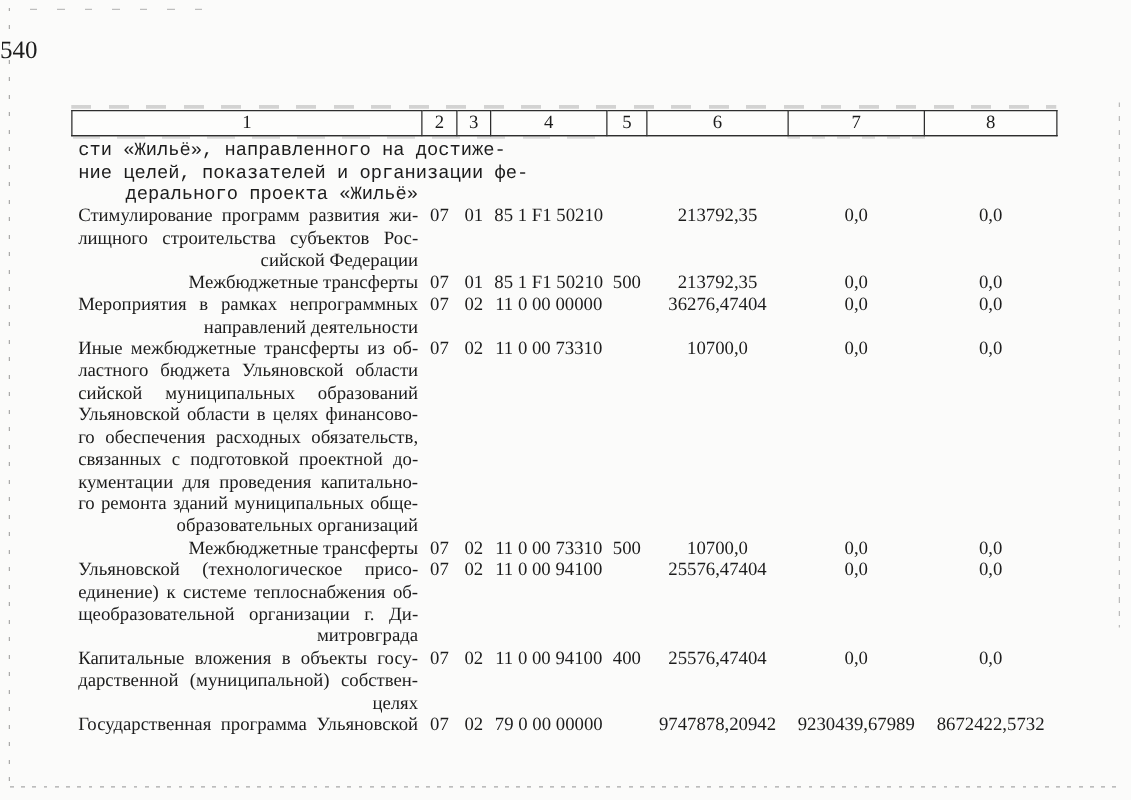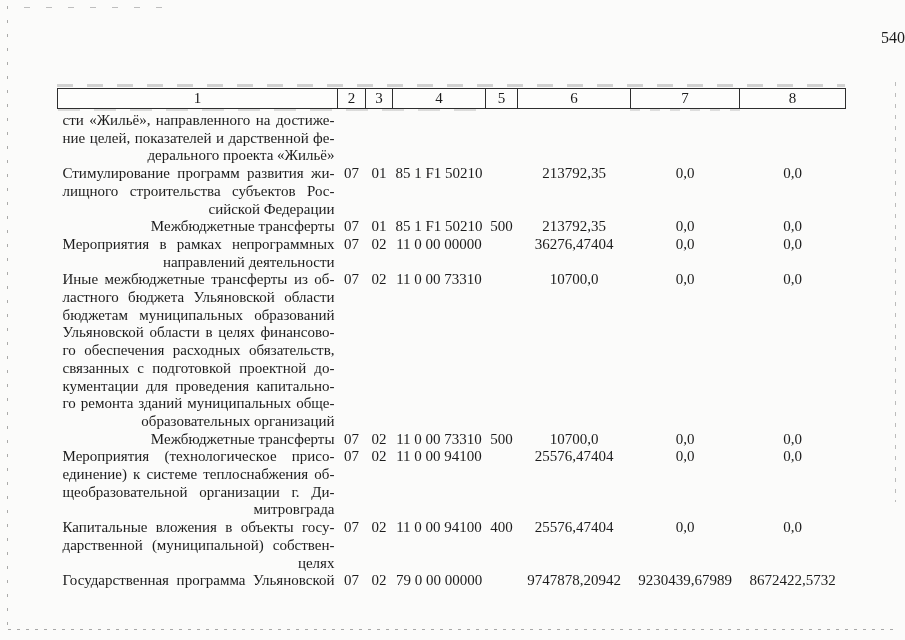"540" .page-number { font-size: 16px -> 20px; text-align: right -> left }
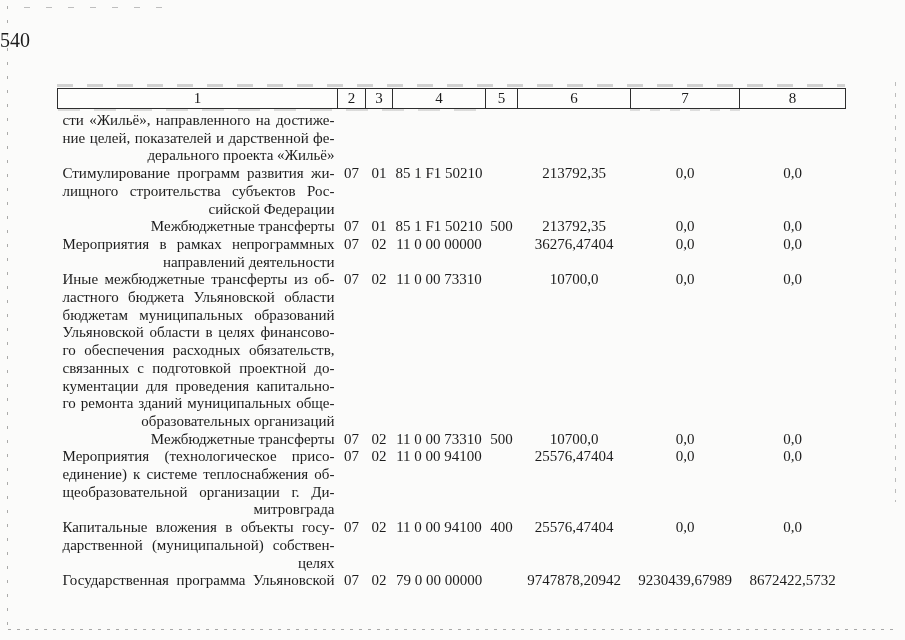"сти «Жильё», направленного на достиже-" tbody tr:first-child > td { font-family: none -> Liberation Mono, monospace }
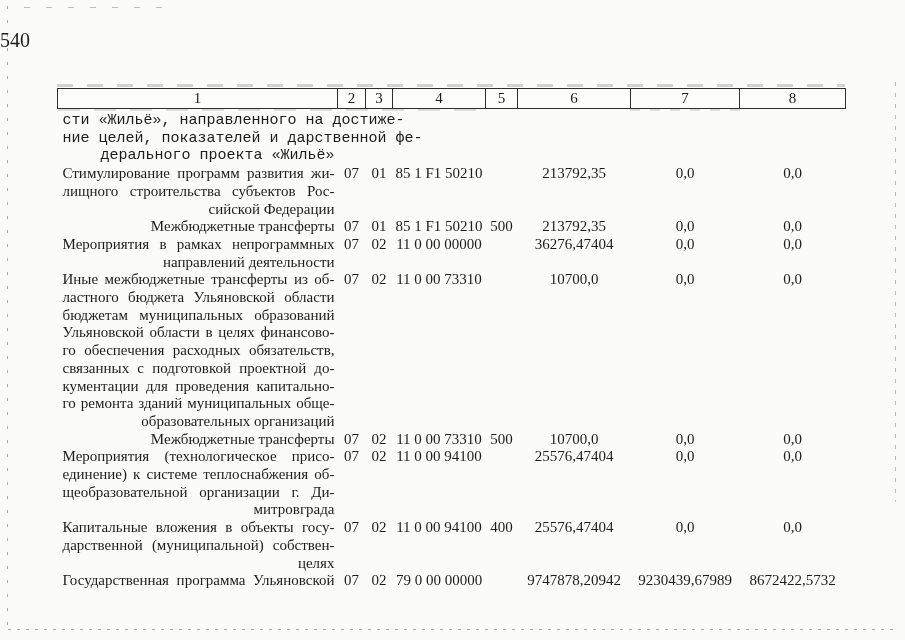"ние целей, показателей и дарственной" div.ln { text: дарственной -> организации }
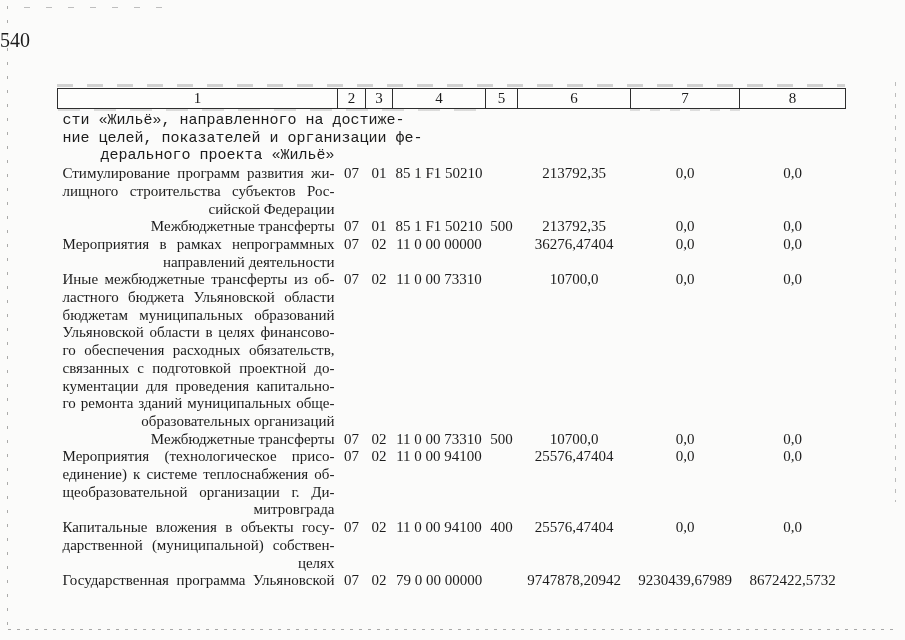"бюджетам муниципальных образований" div.ln { text: бюджетам -> сийской }
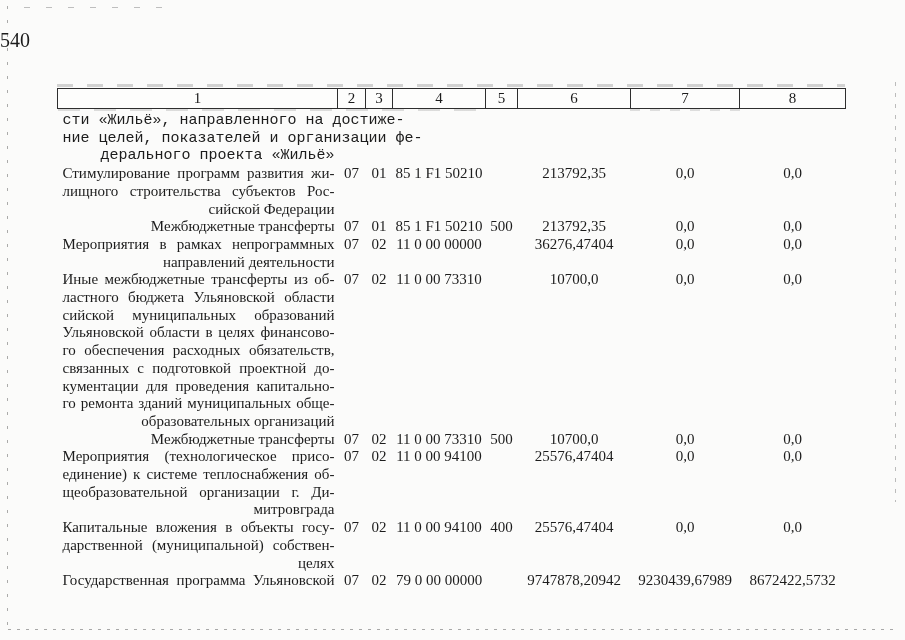"Мероприятия (технологическое присо-" div.ln { text: Мероприятия -> Ульяновской }
